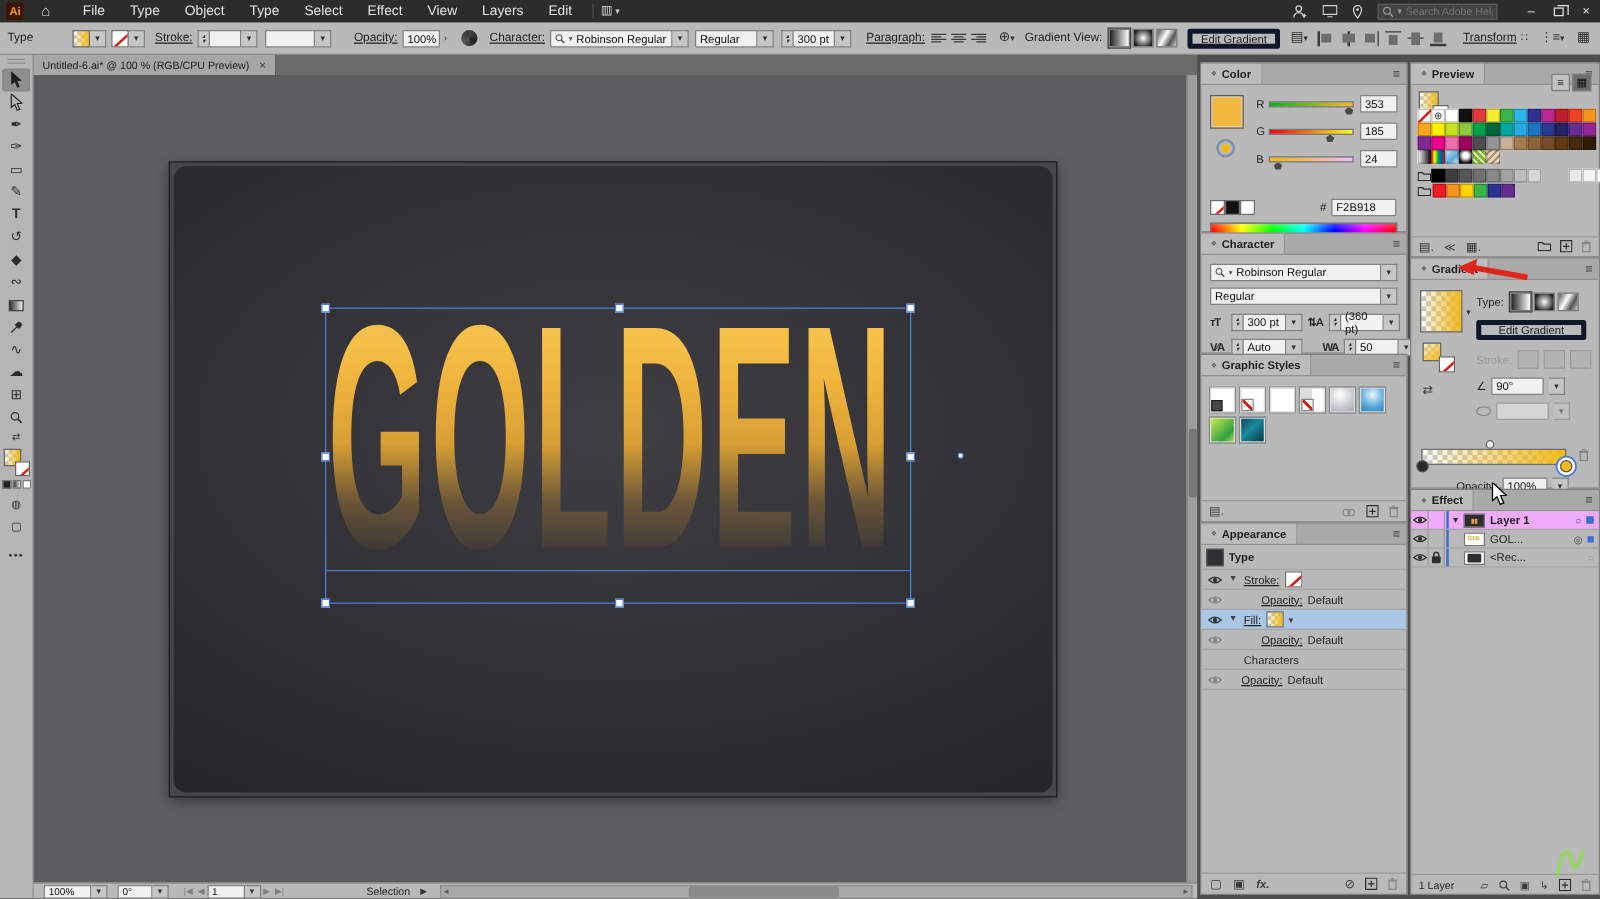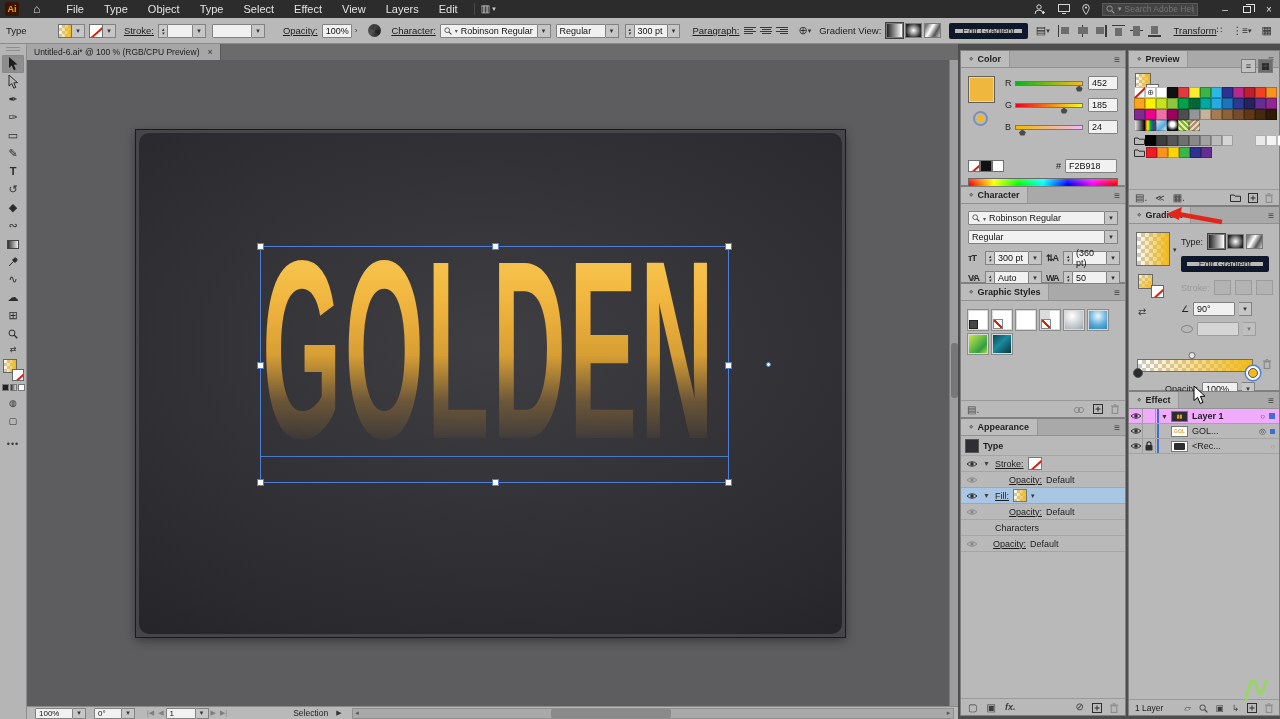"Edit Gradient" .btn { border: 6px solid #0f172a -> 4px solid #0f172a }
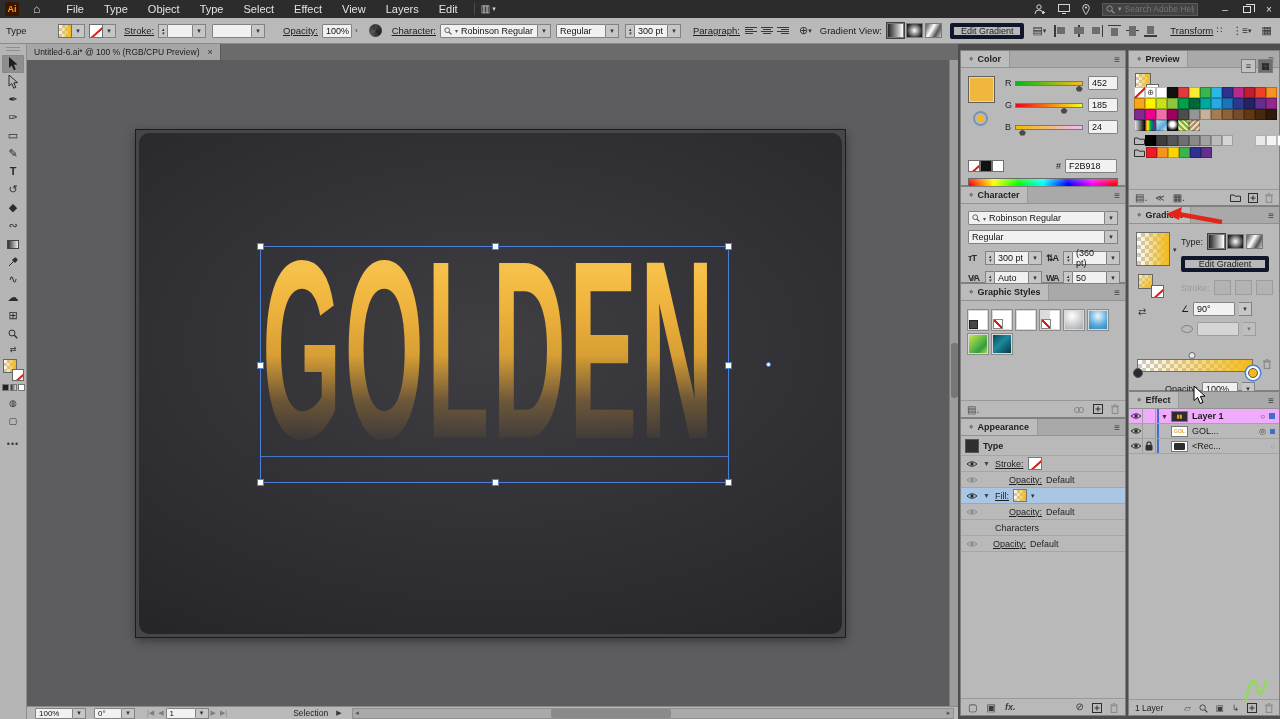"452" span.inp { text: 452 -> 353 }
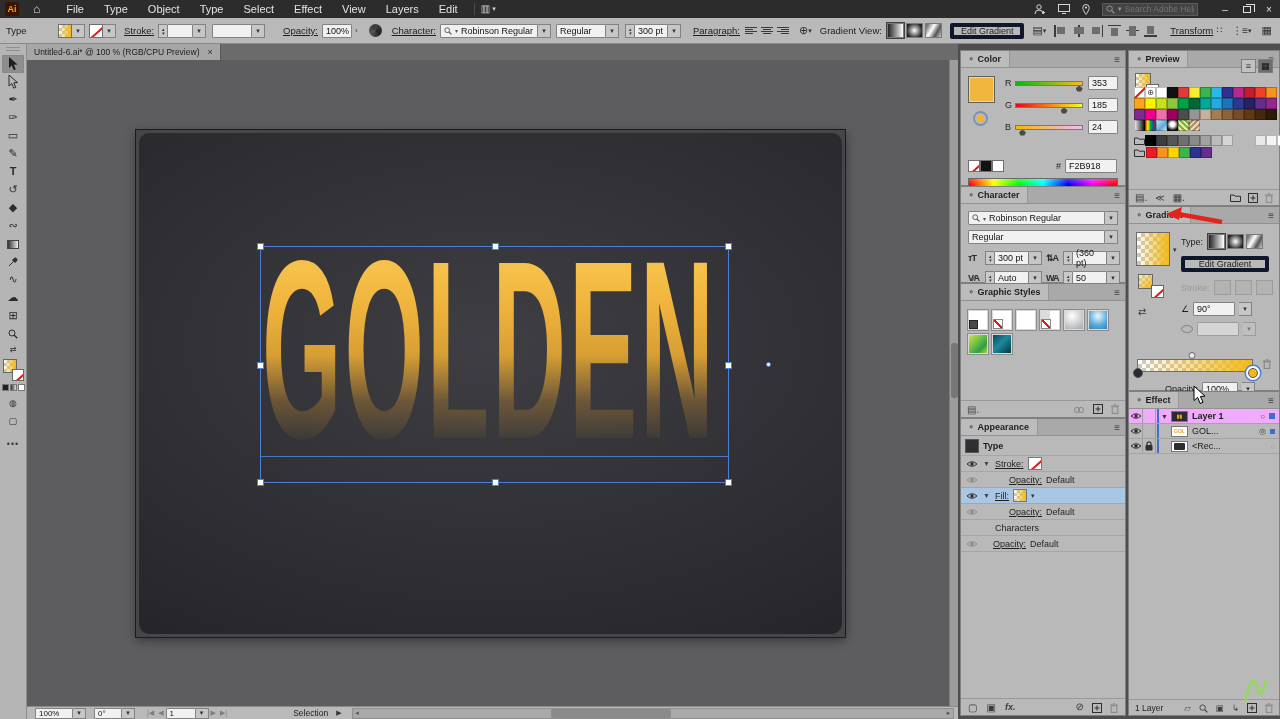"WA" div.crow { left: 85px -> 97px }
